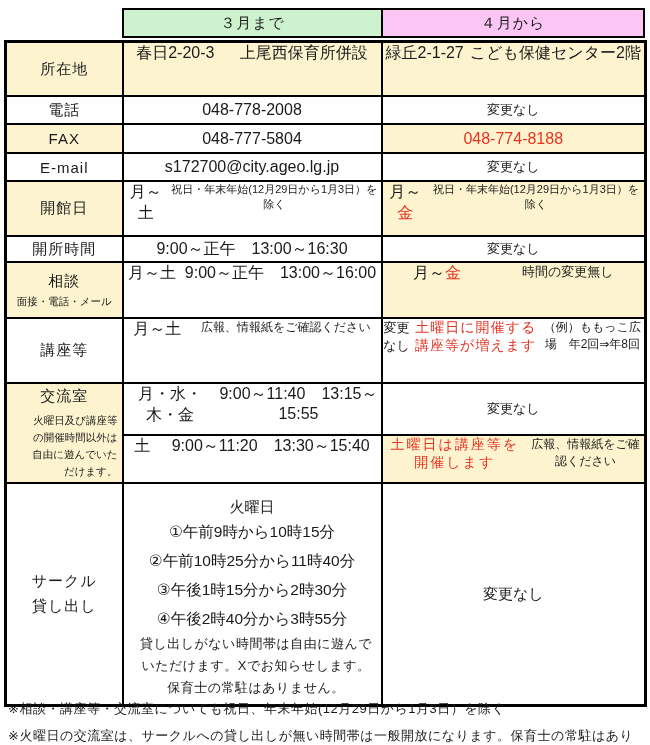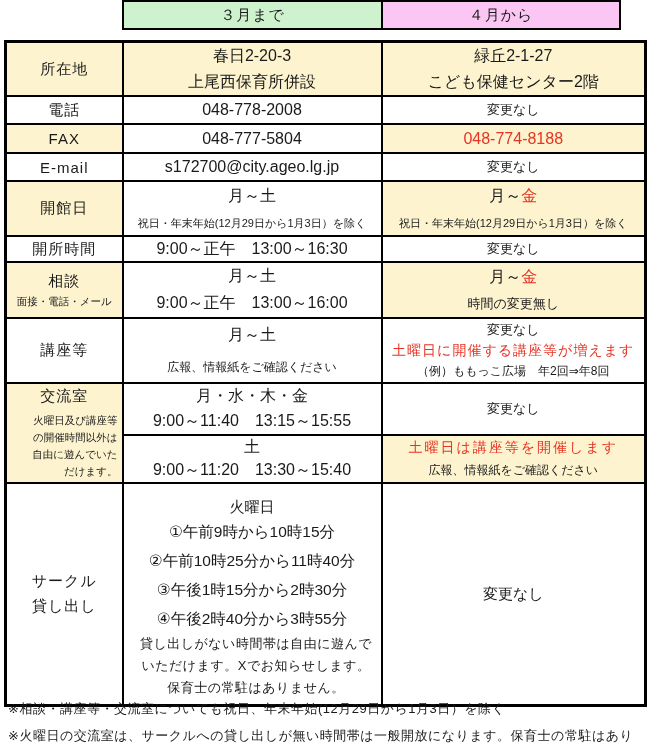"３月まで" .header-row { top: 0 -> 8px }
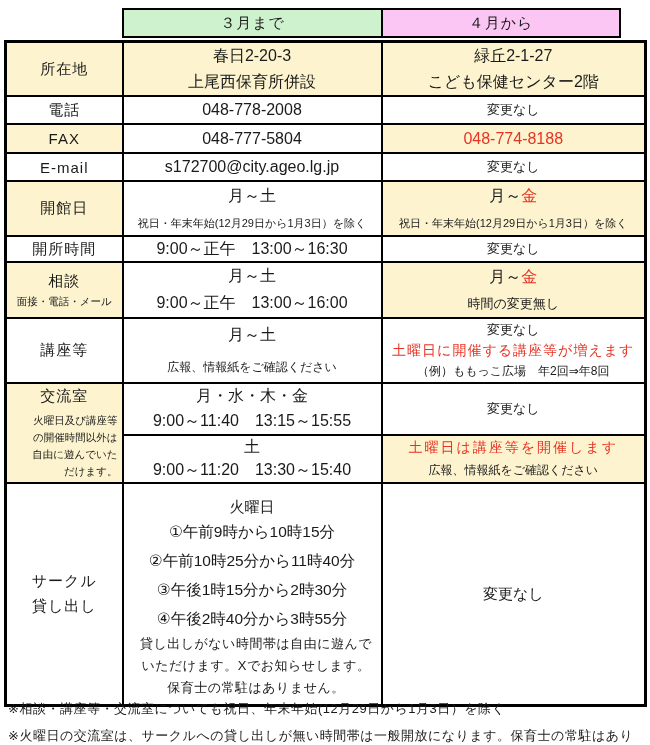"４月から" .hcell.april { width: 240px -> 264px }
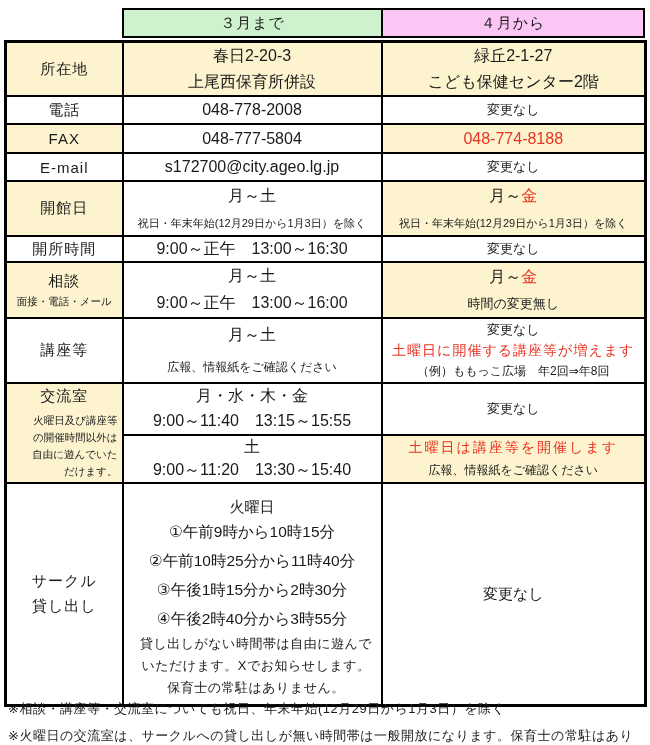"春日2-20-3" .two-line { flex-direction: column -> row }
